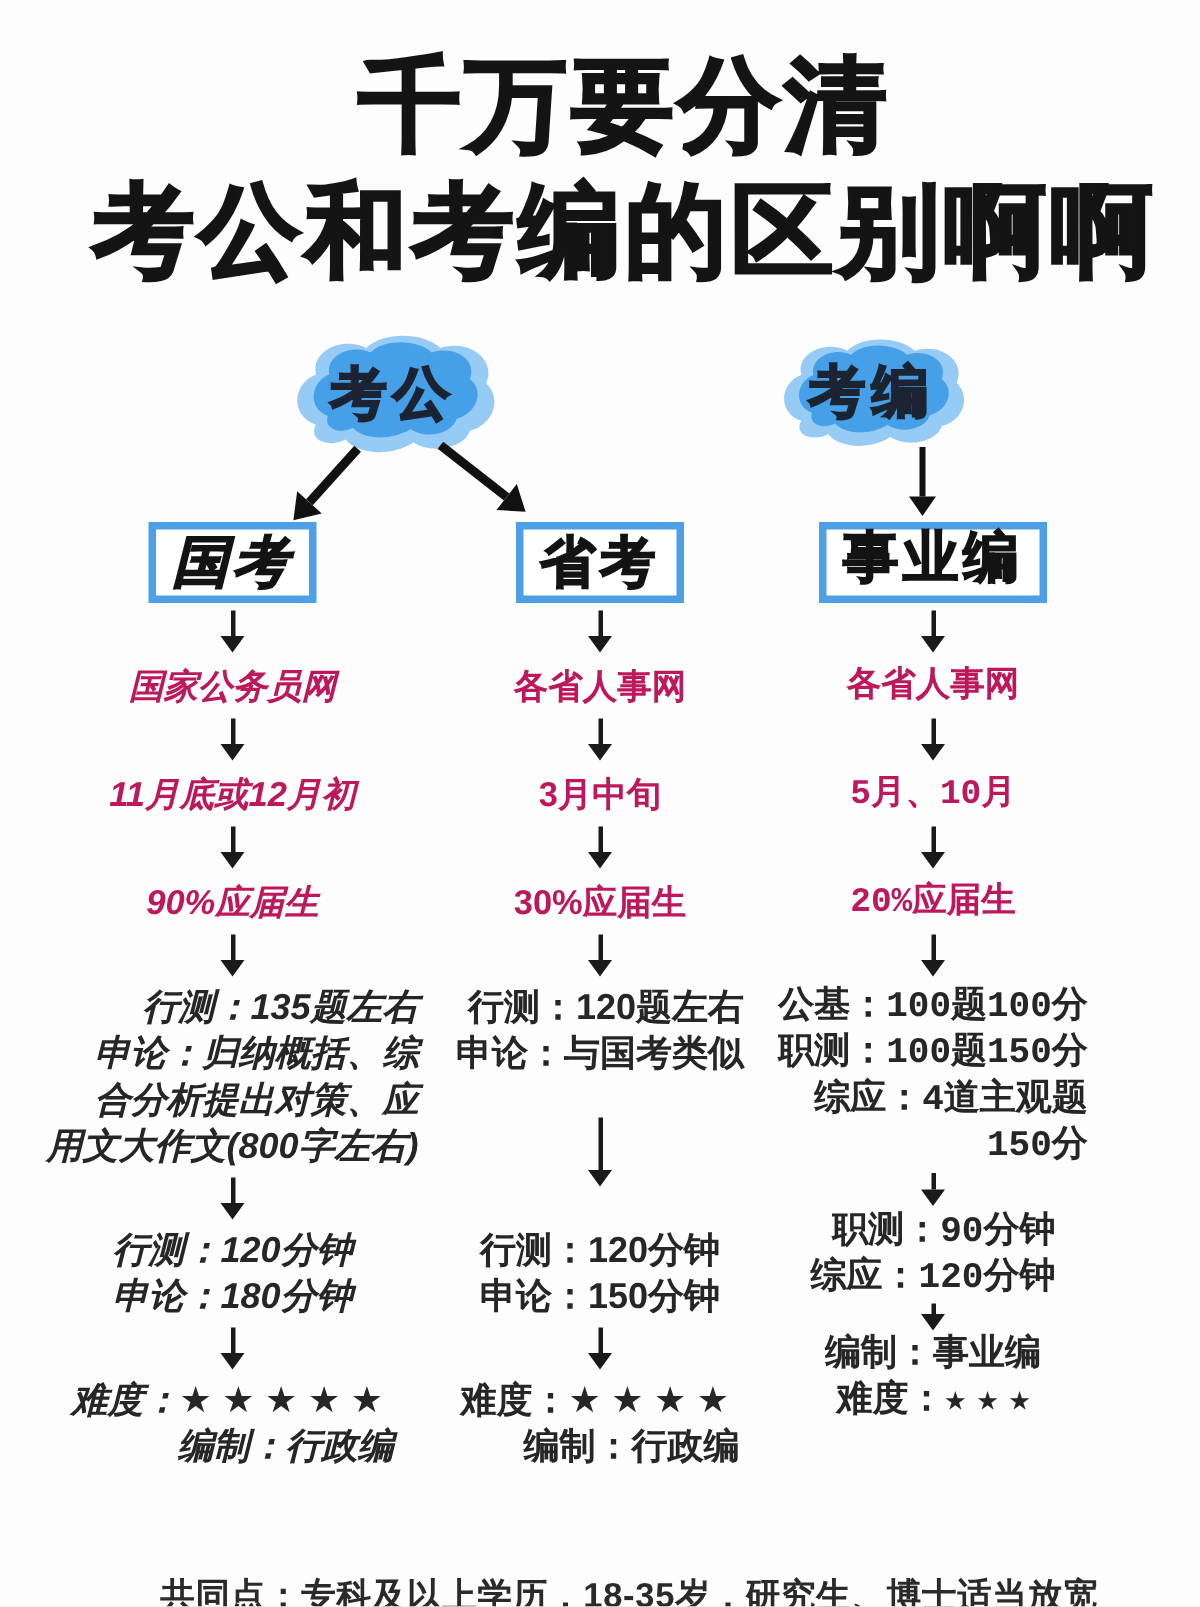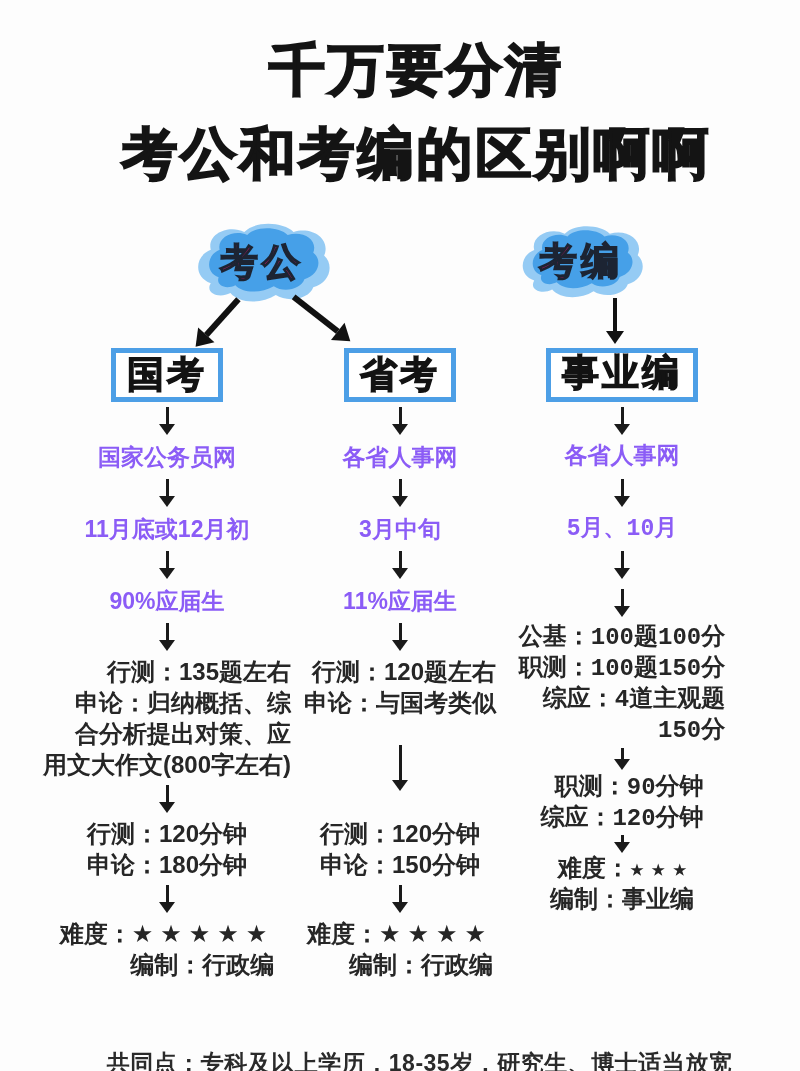"千万要分清" .title .t-line { font-size: 56px -> 68px }
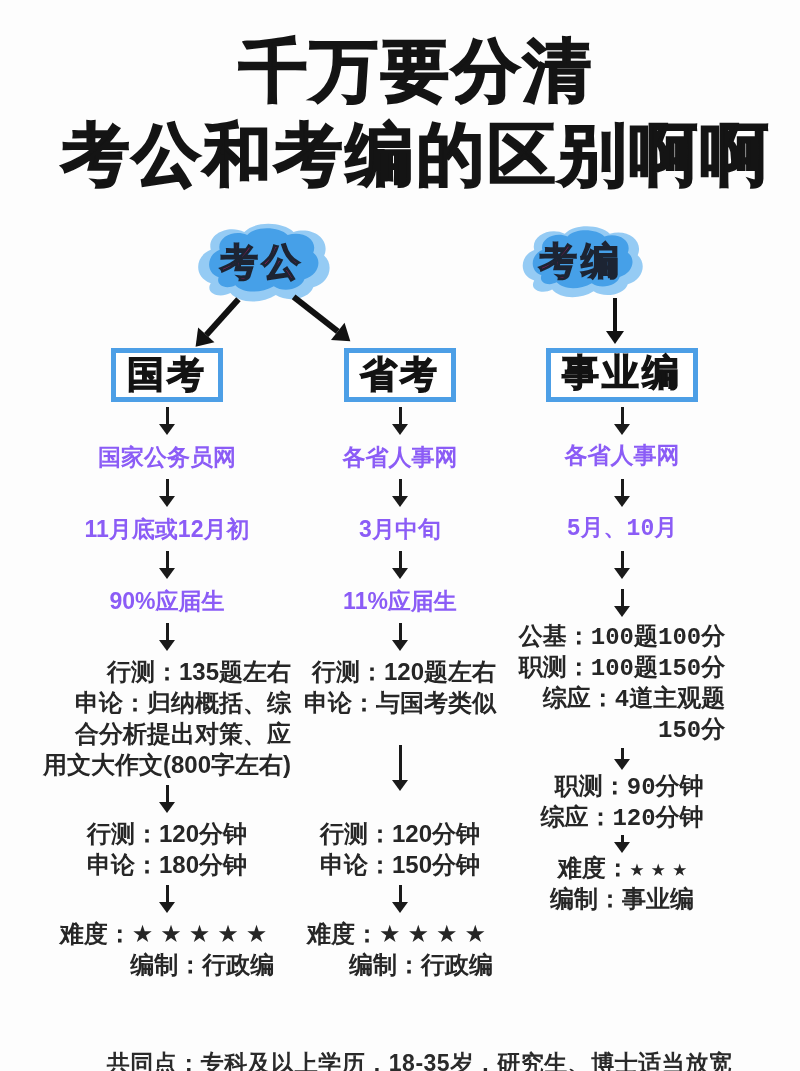"考公" .cloud .cloud-label { color: #be185d -> #0f172a }
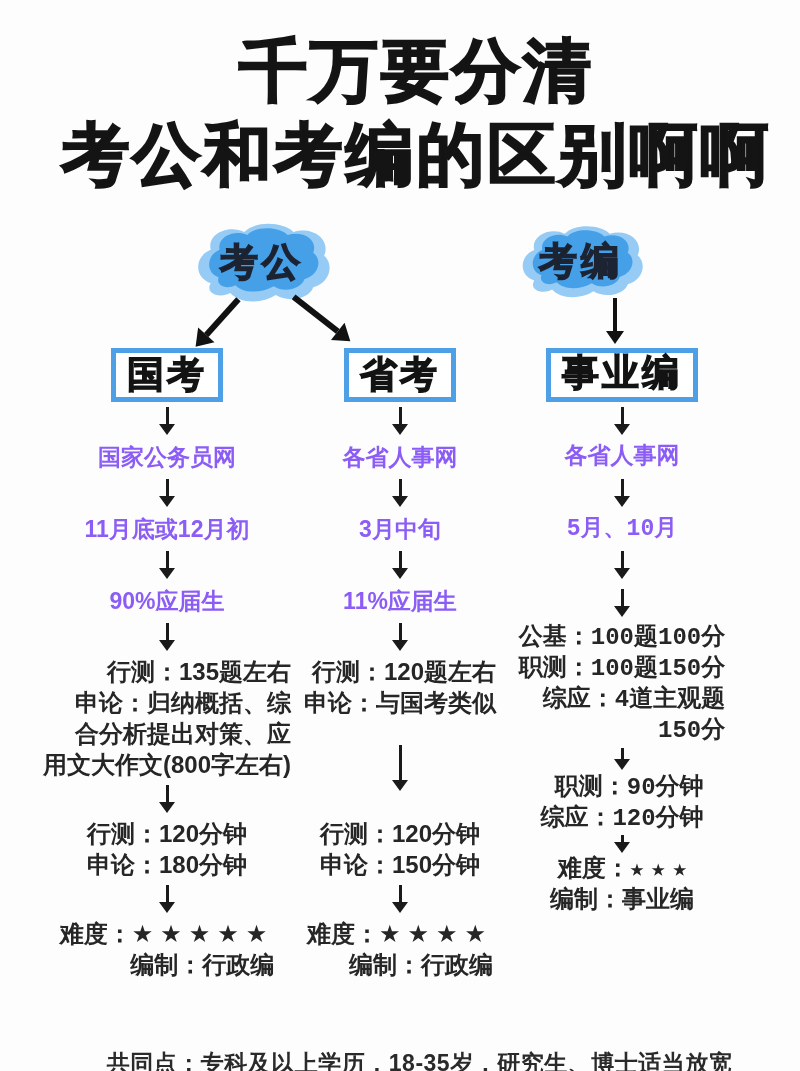"国考" .col-1 { font-style: none -> italic; left: 32px -> 20px }
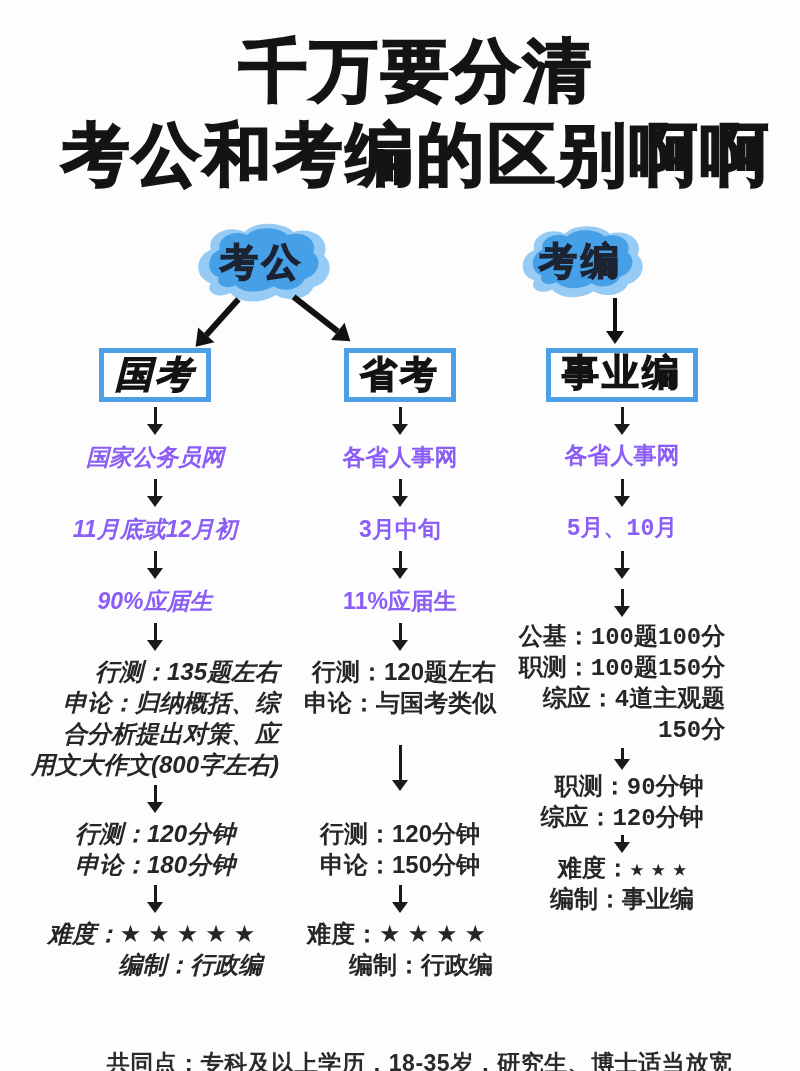"国家公务员网" .step { color: #8b5cf6 -> #be185d }
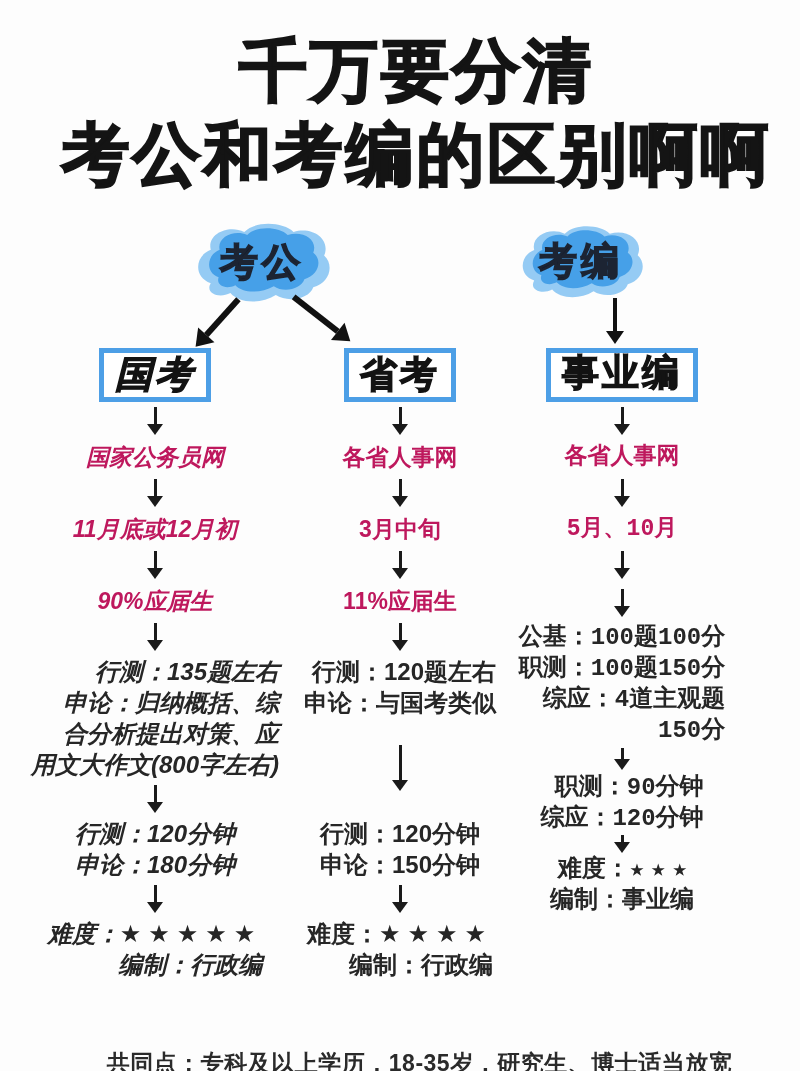"11%应届生" div.step { text: 11% -> 30% }
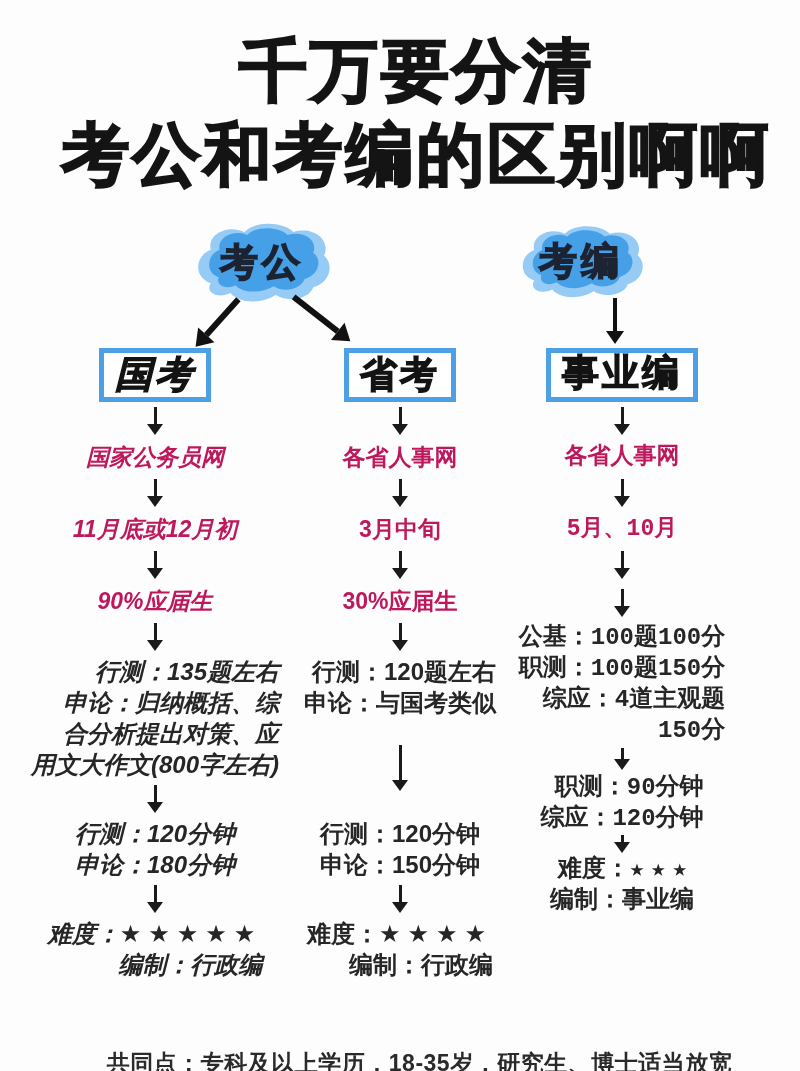"20%应届生" div.step { html: none -> <div>20%应届生</div> }
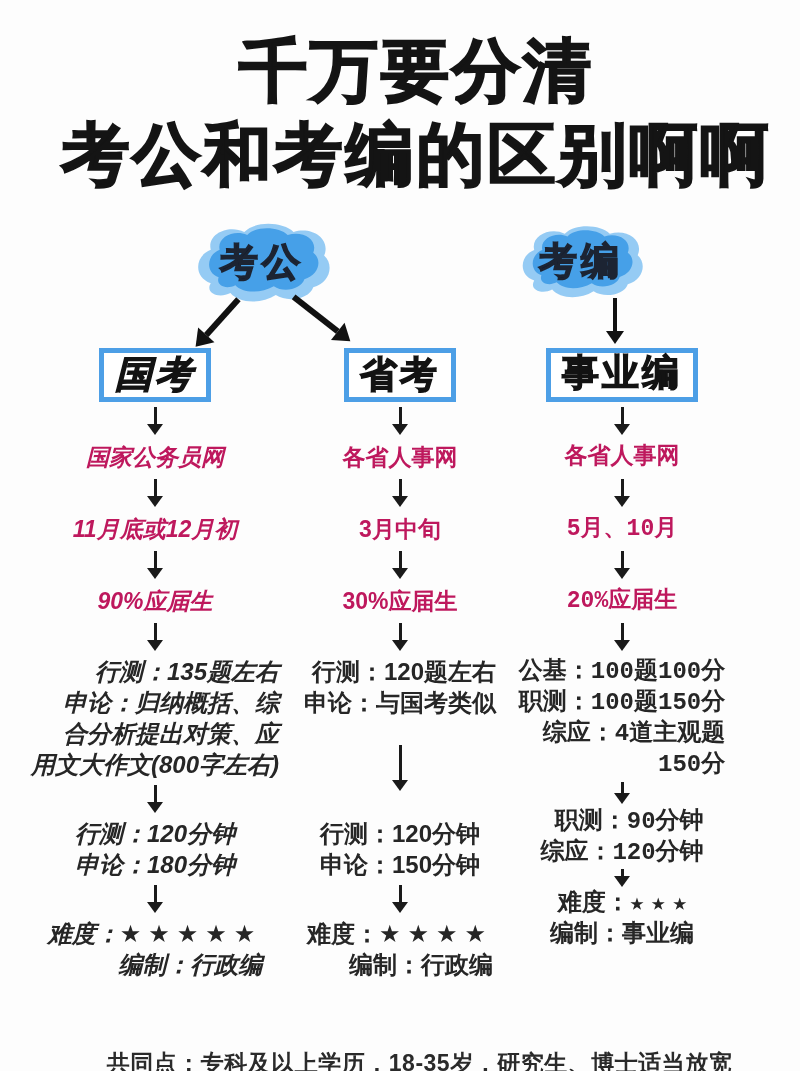"难度：★★★" div { order: before "编制：事业编" -> after "编制：事业编" }
